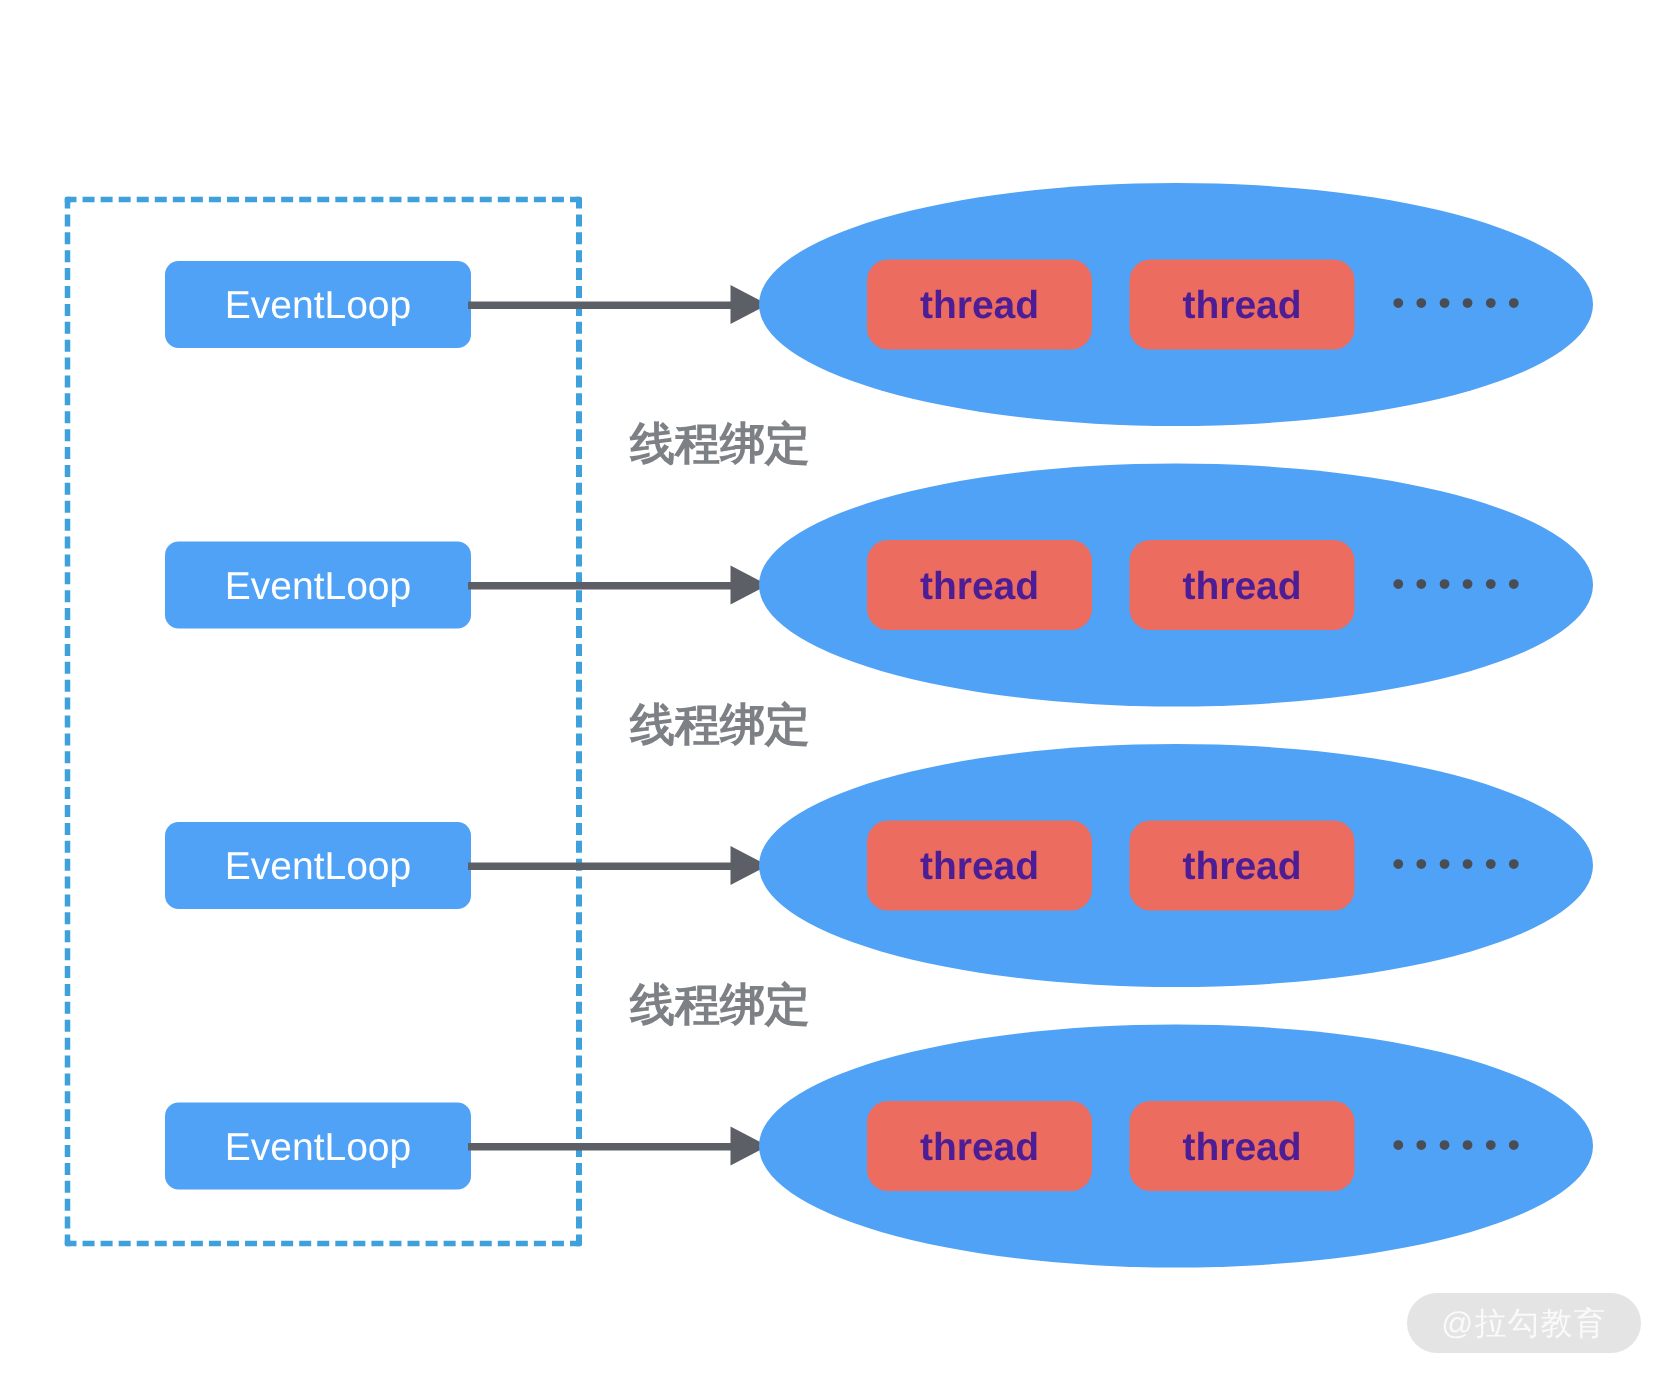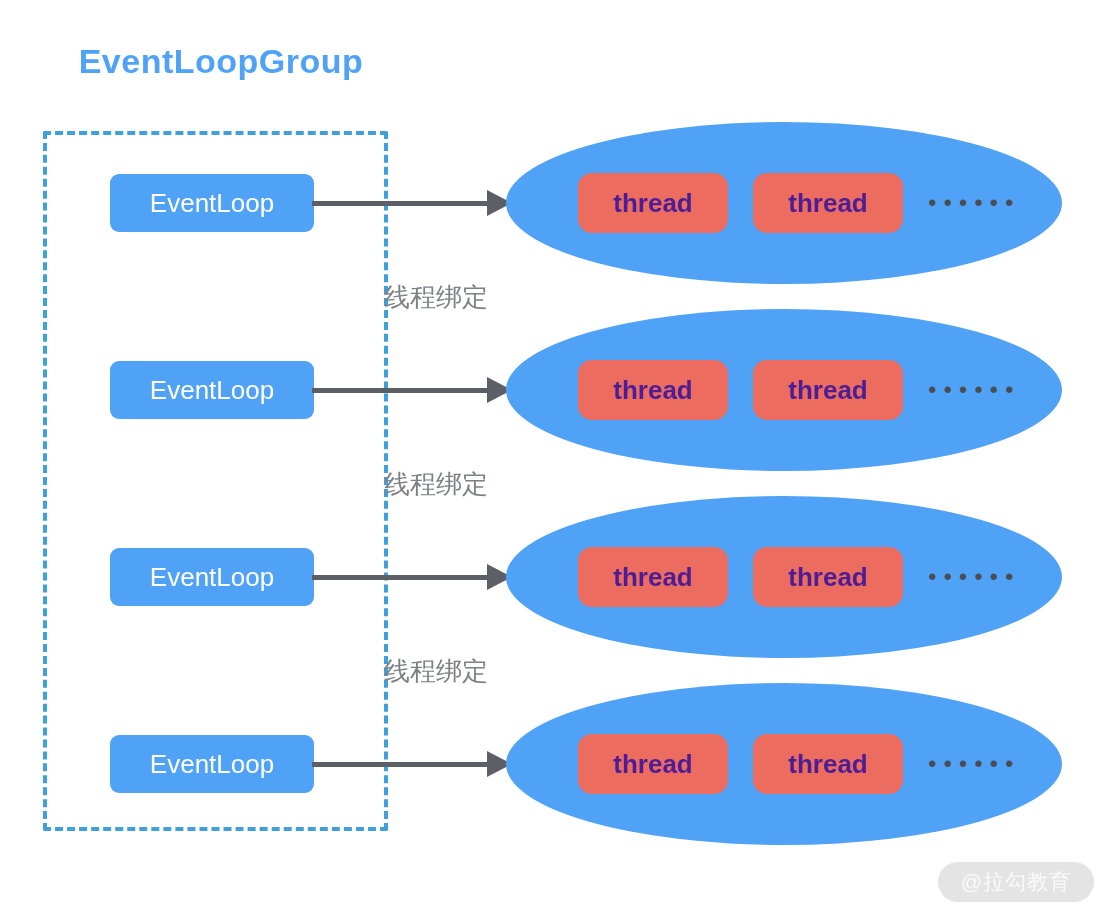"EventLoopGroup" div.title { html: <div>EventLoopGroup</div> -> none }
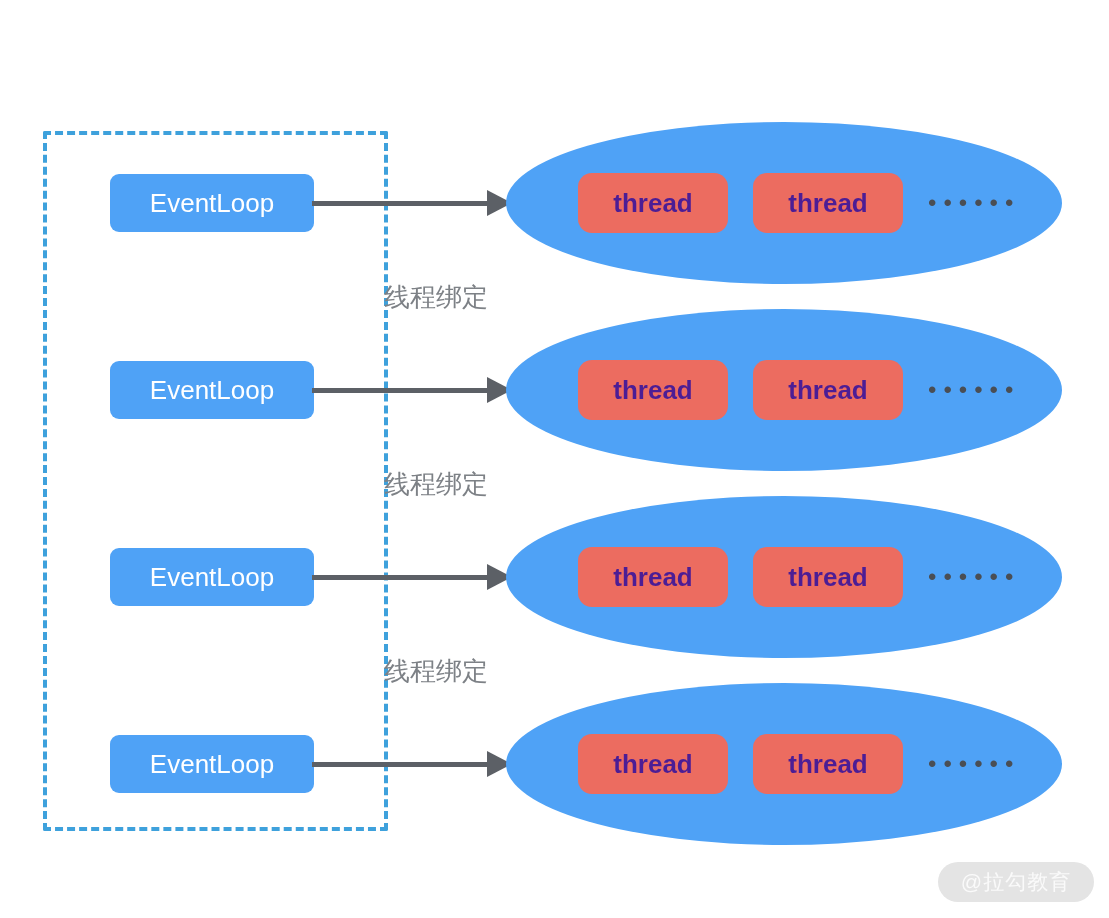"线程绑定" .binding-label { font-size: 26px -> 30px; font-weight: 400 -> 700; left: 384px -> 420px }
